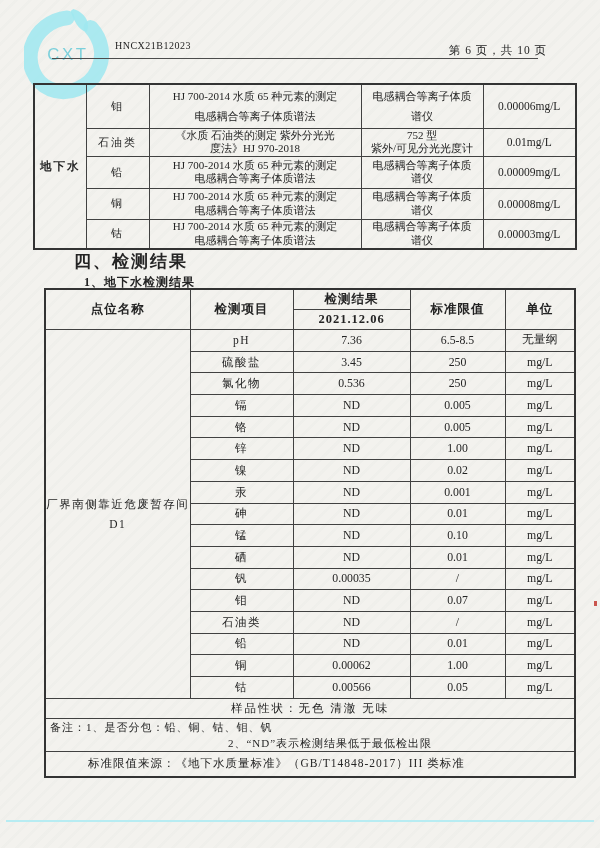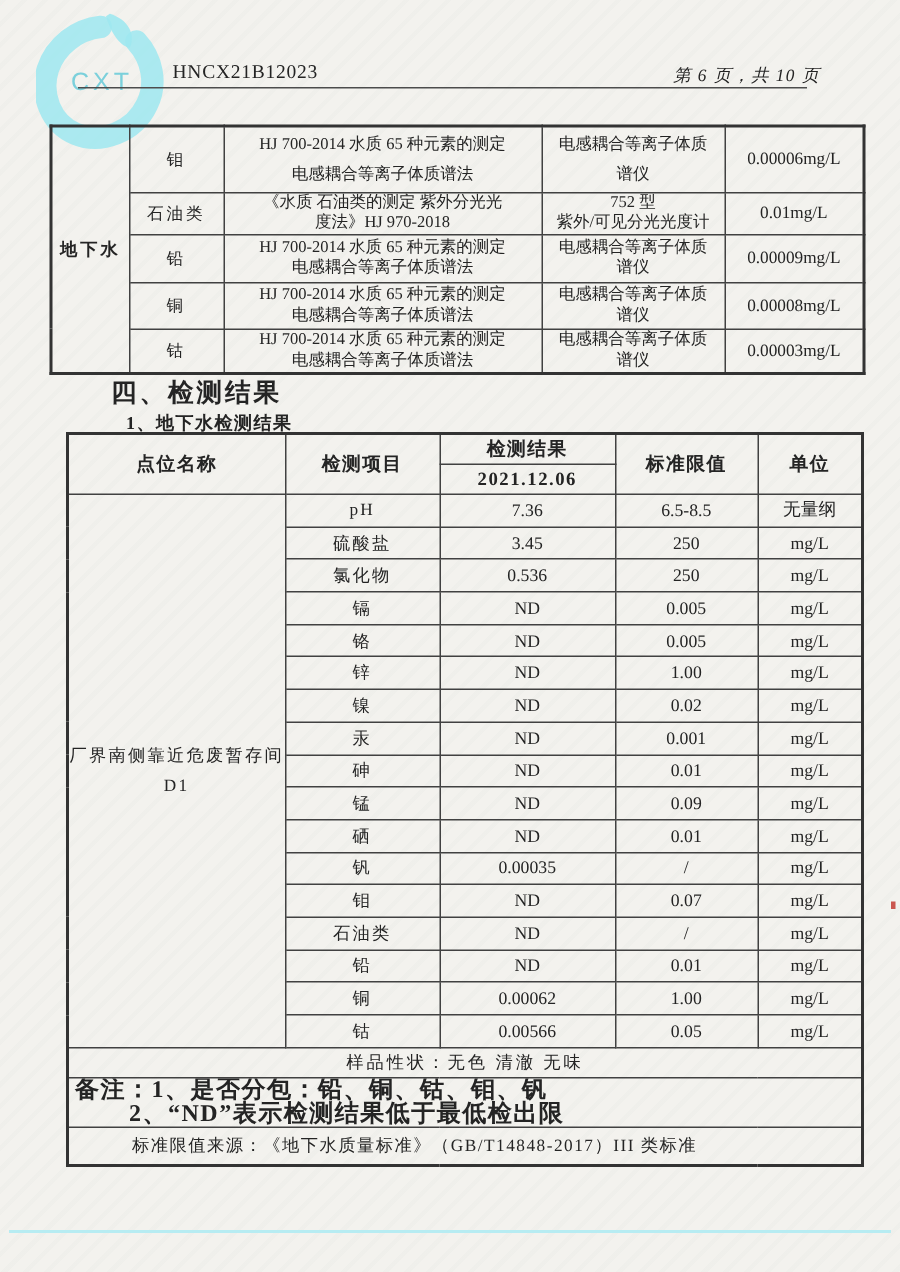"HNCX21B12023" .report-no { font-size: 13px -> 10px }
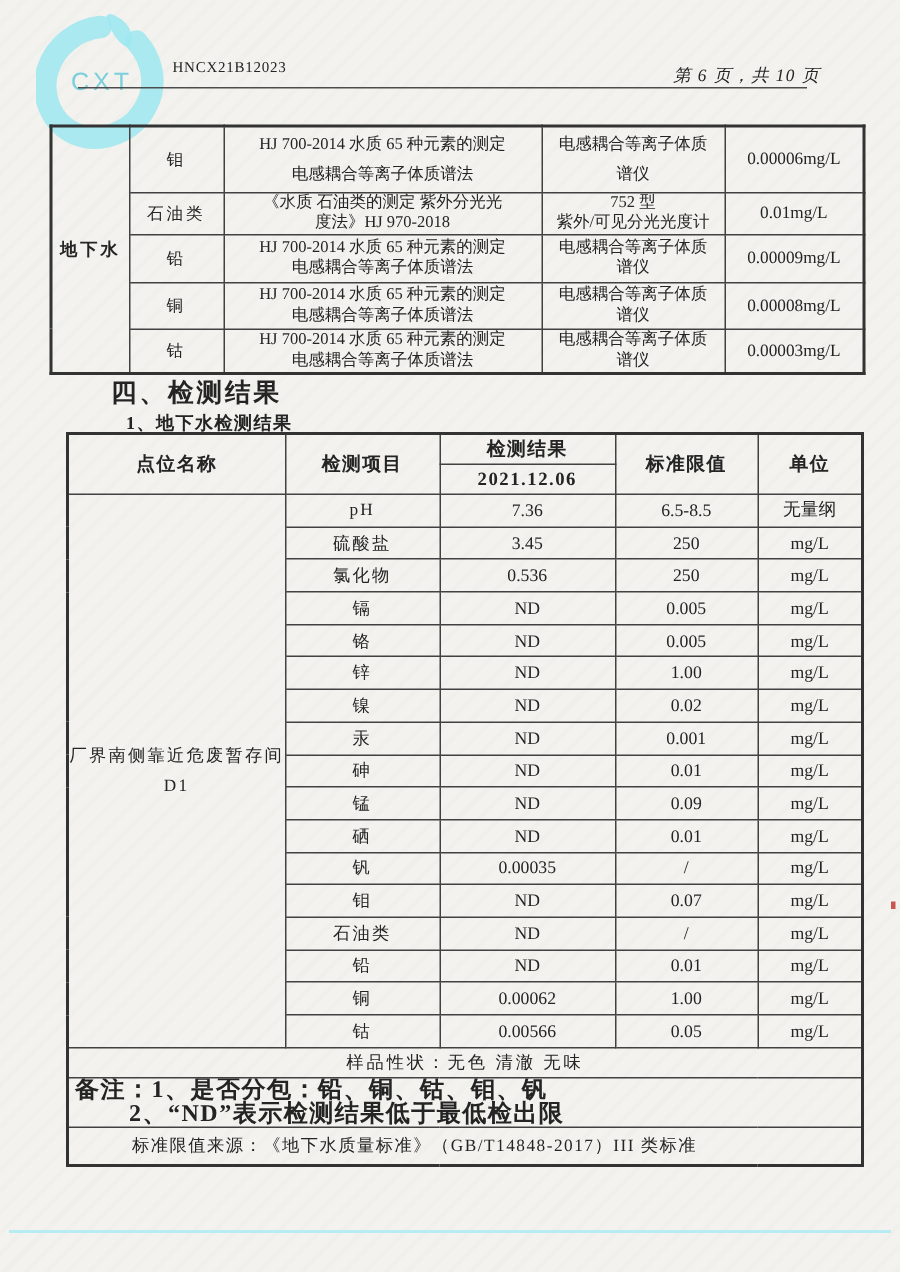"第 6 页，共 10 页" .page-info { font-style: italic -> none }
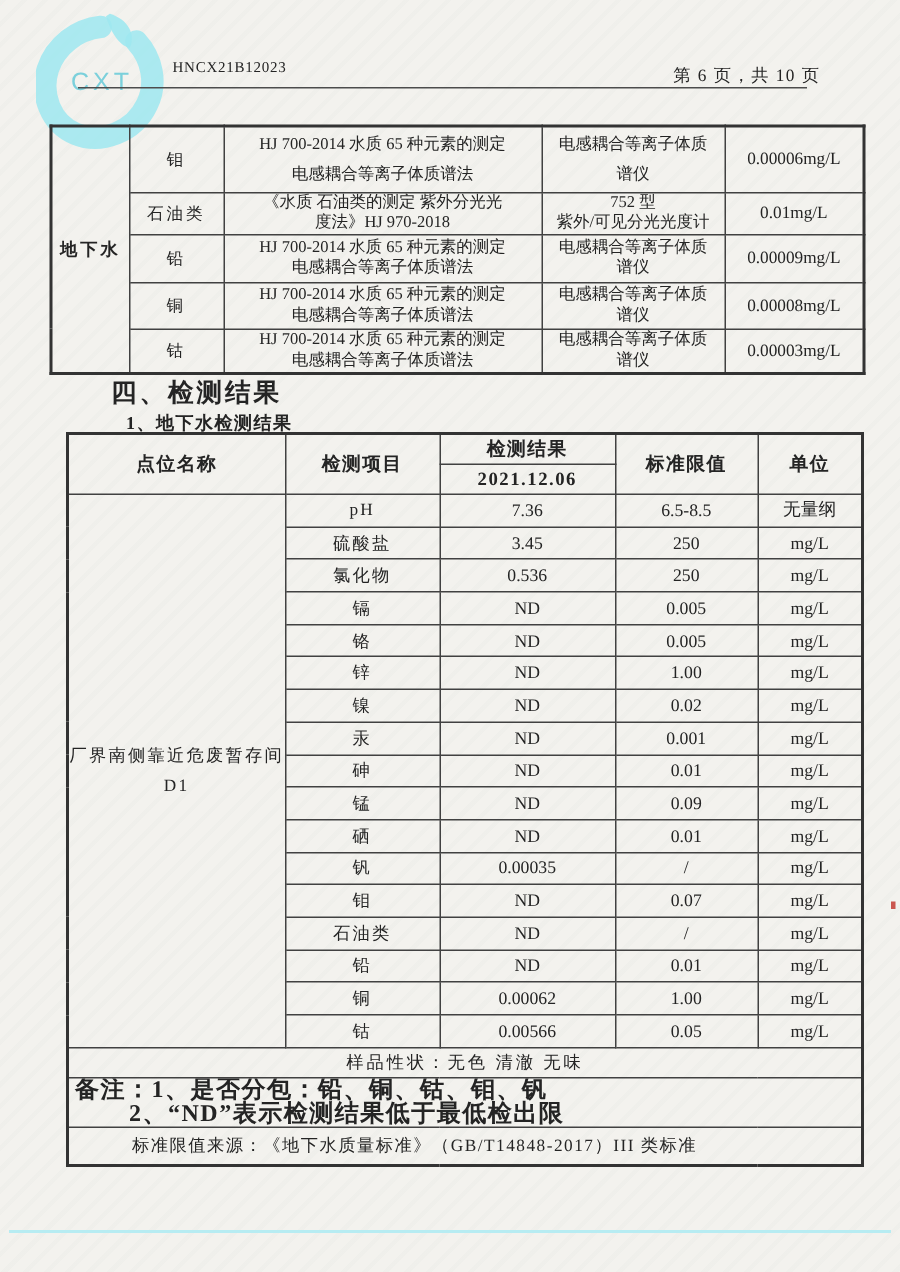"0.09" td.data { text: 0.09 -> 0.10 }
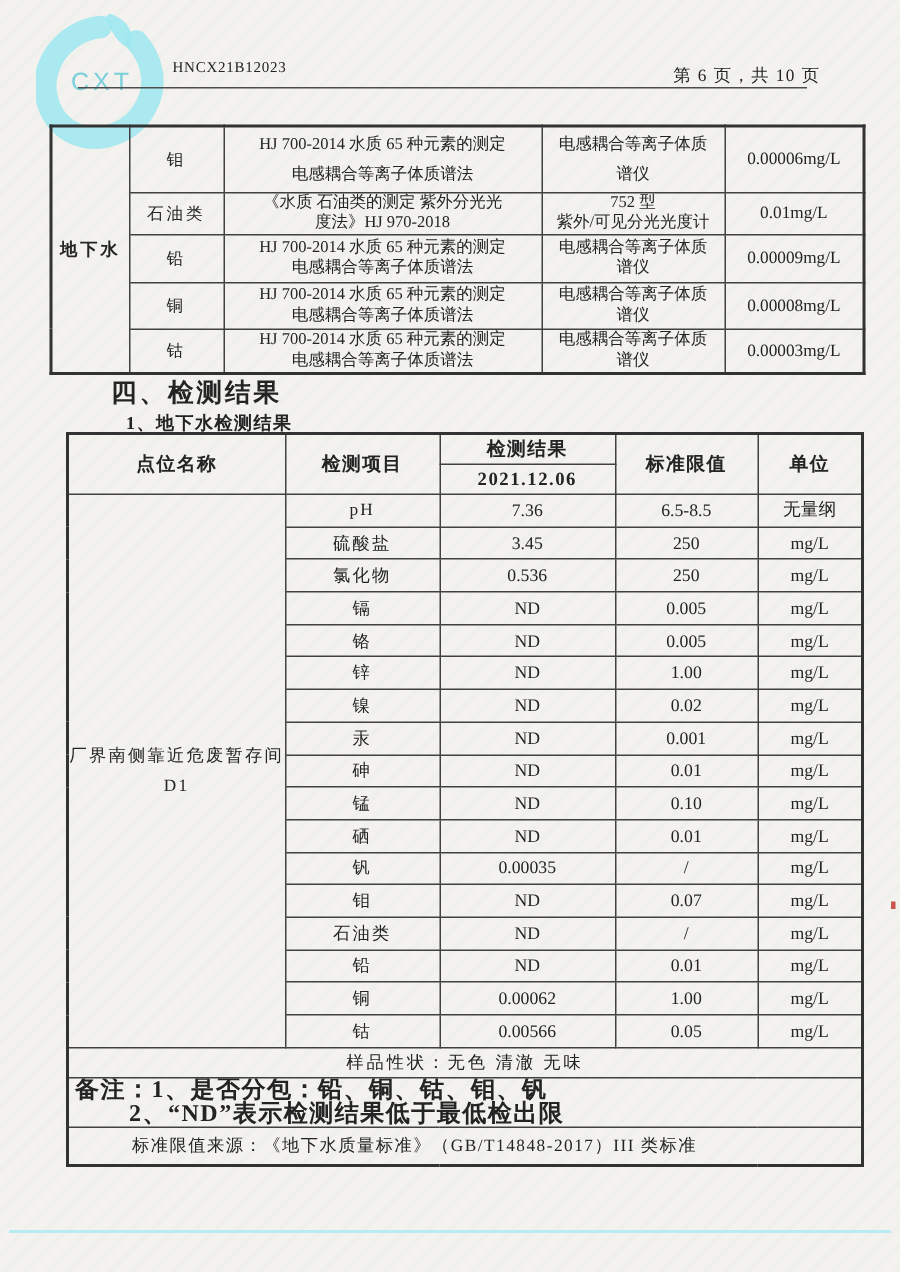"备注：1、是否分包：铅、铜、钴、钼、钒" .notes td { font-size: 16px -> 11px; font-weight: bold -> none }
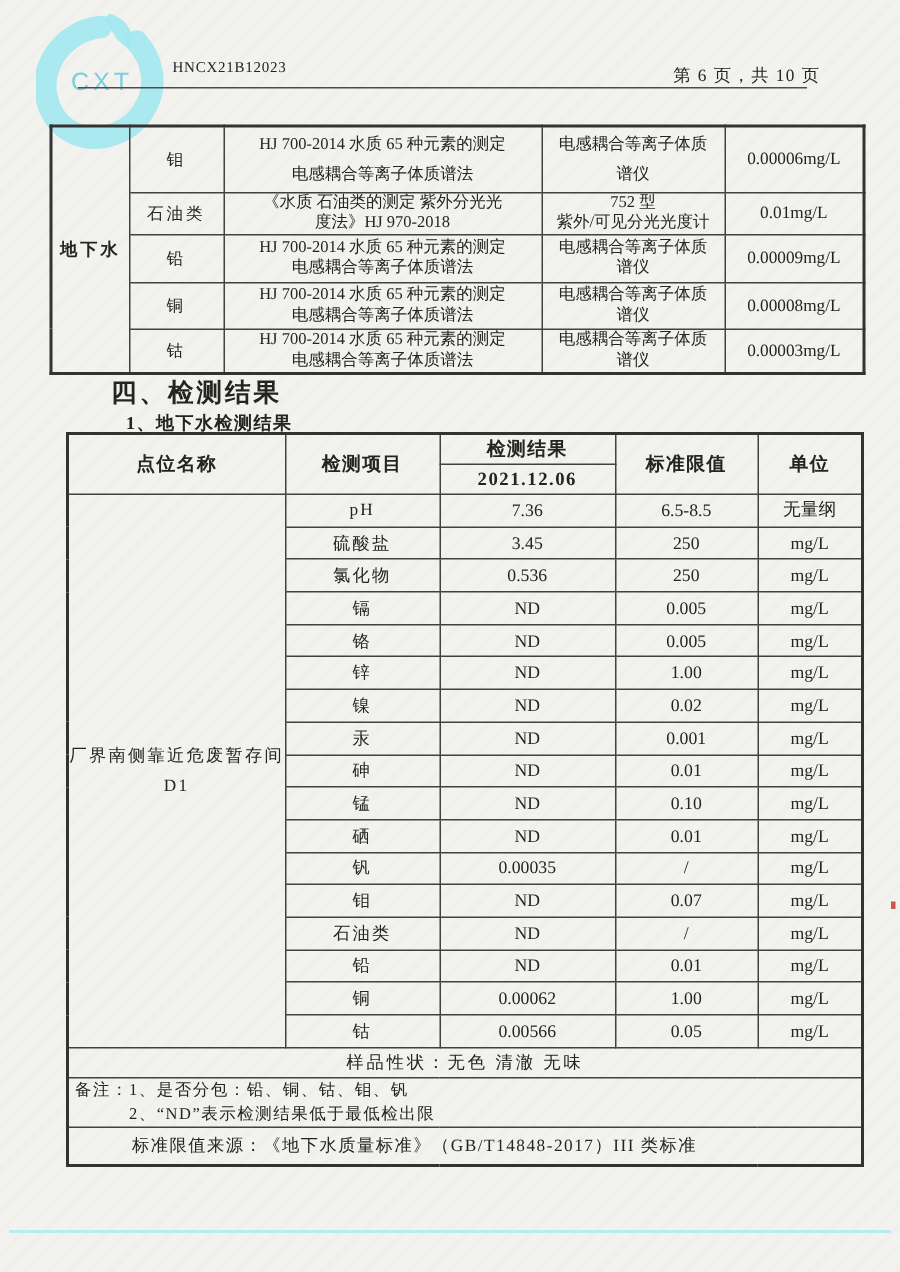"2、“ND”表示检测结果低于最低检出限" .notes .line2 { text-align: none -> center }
